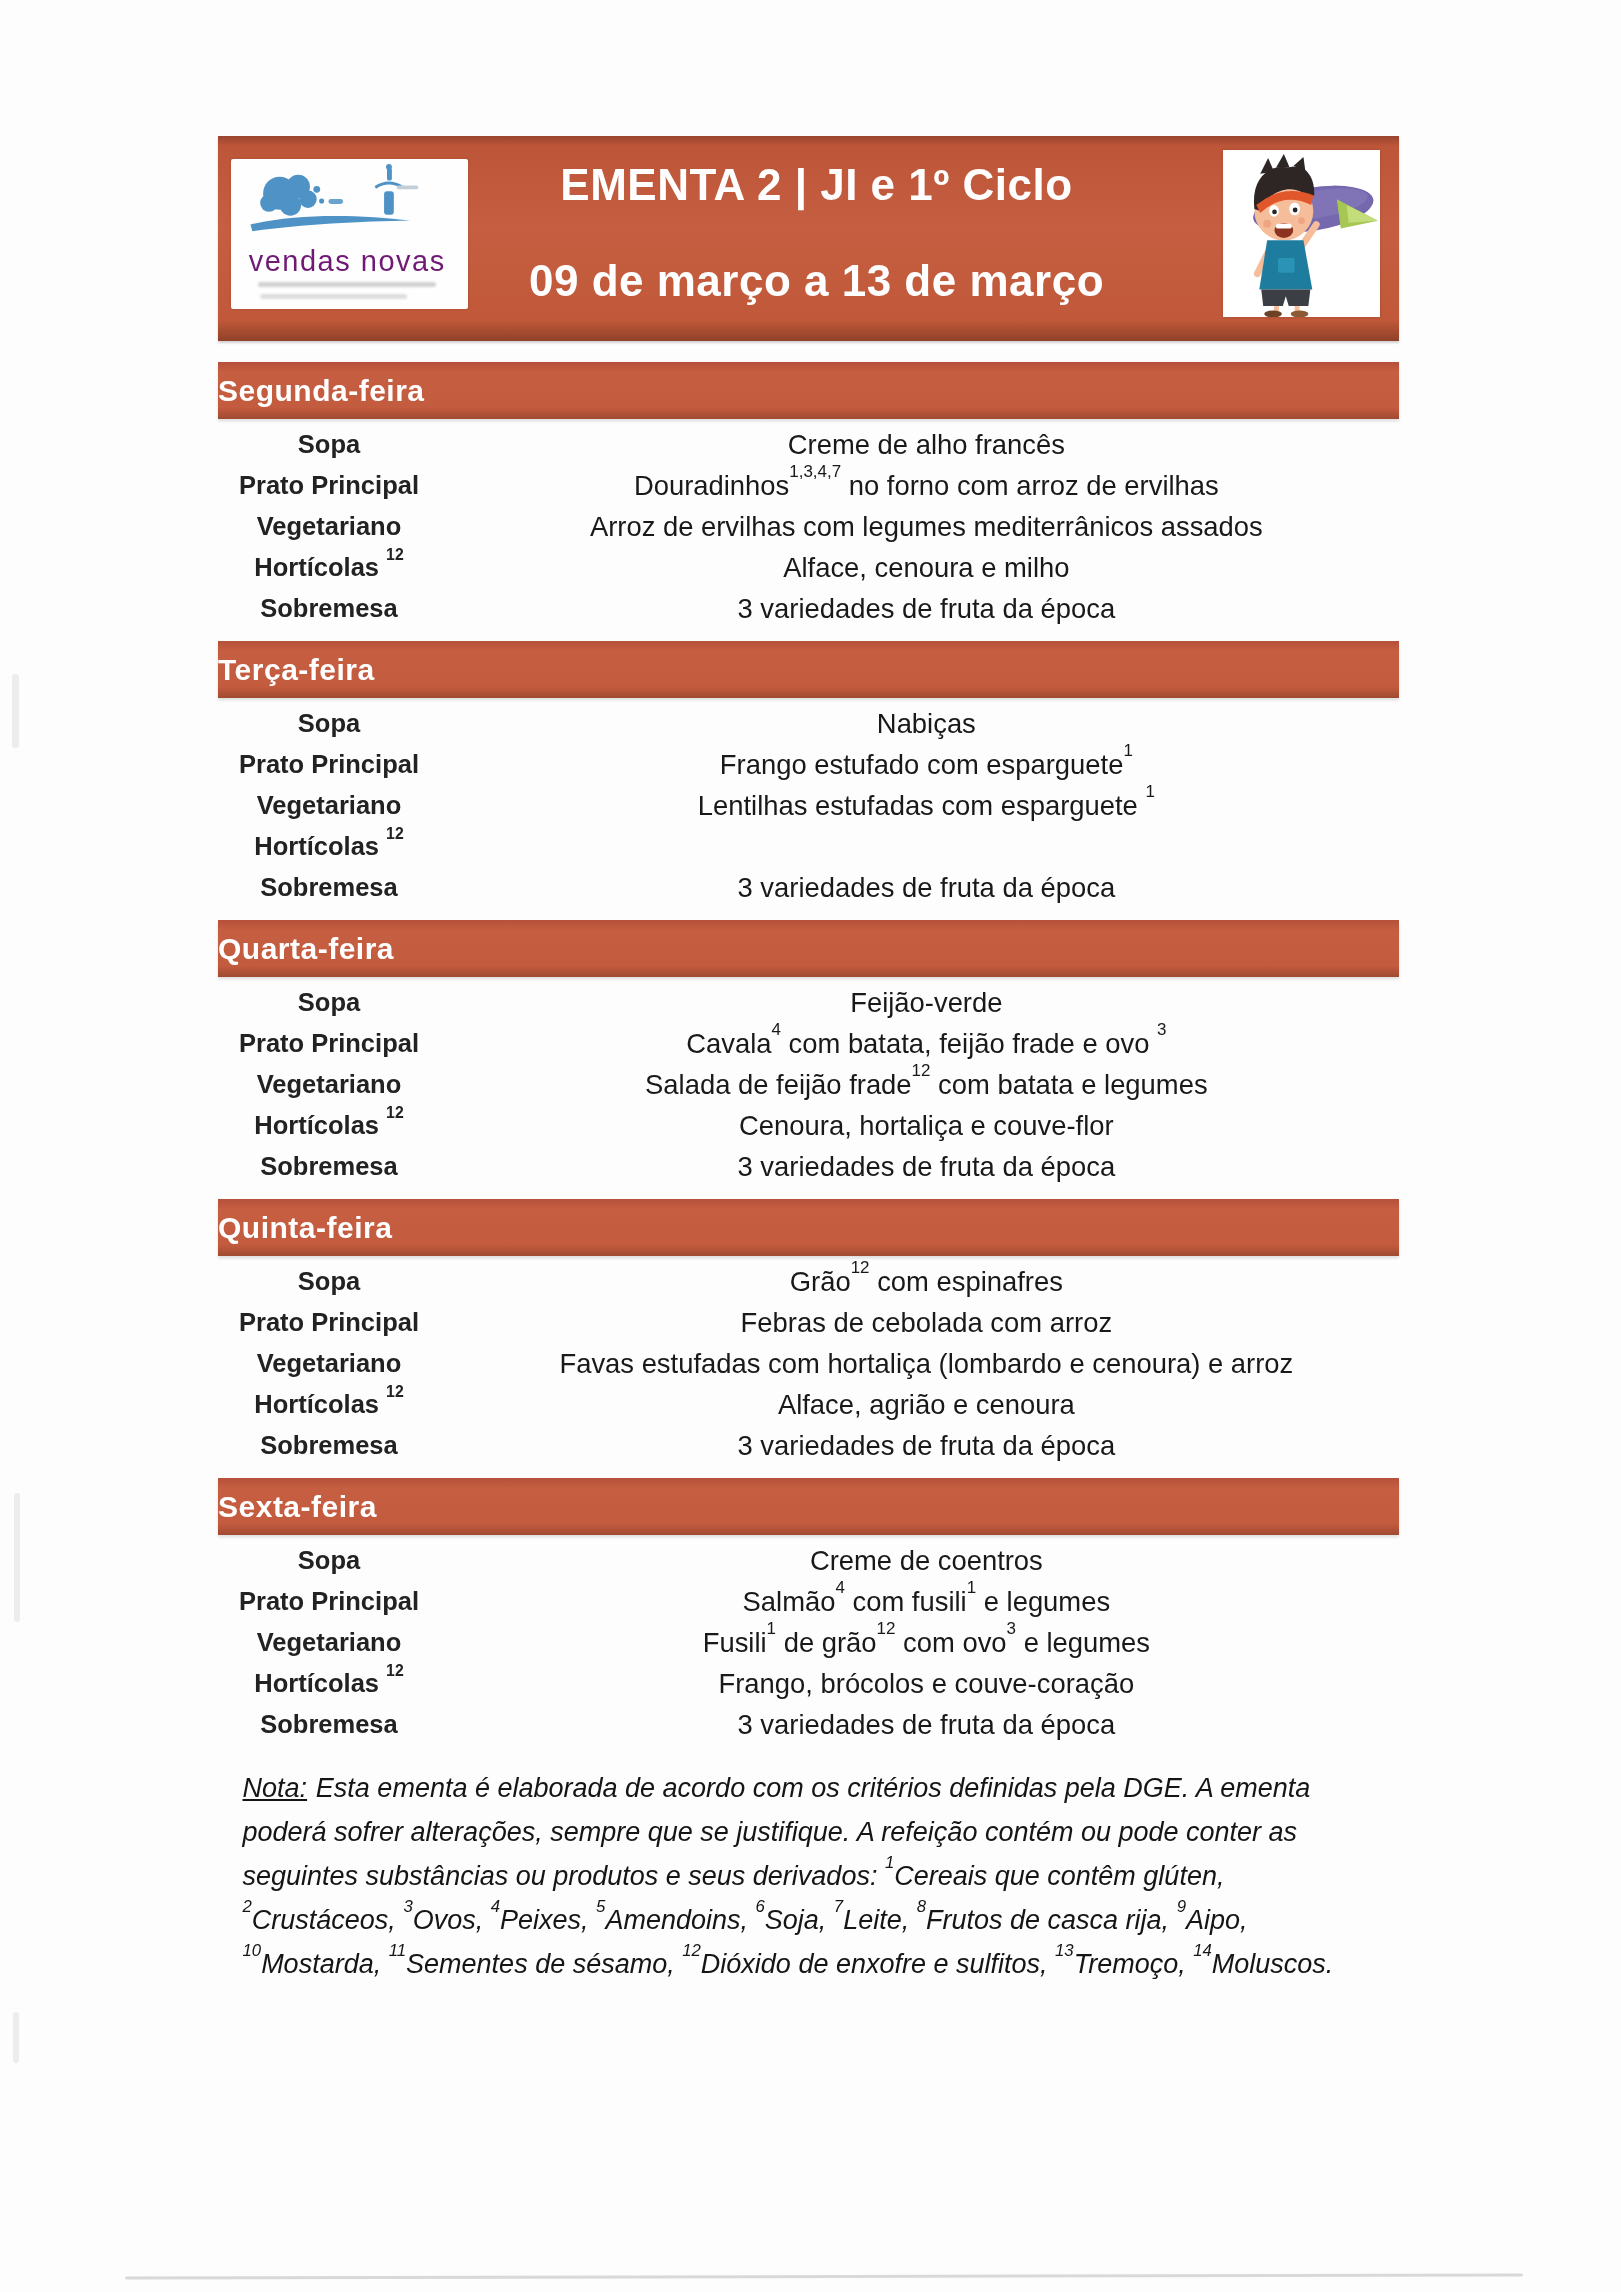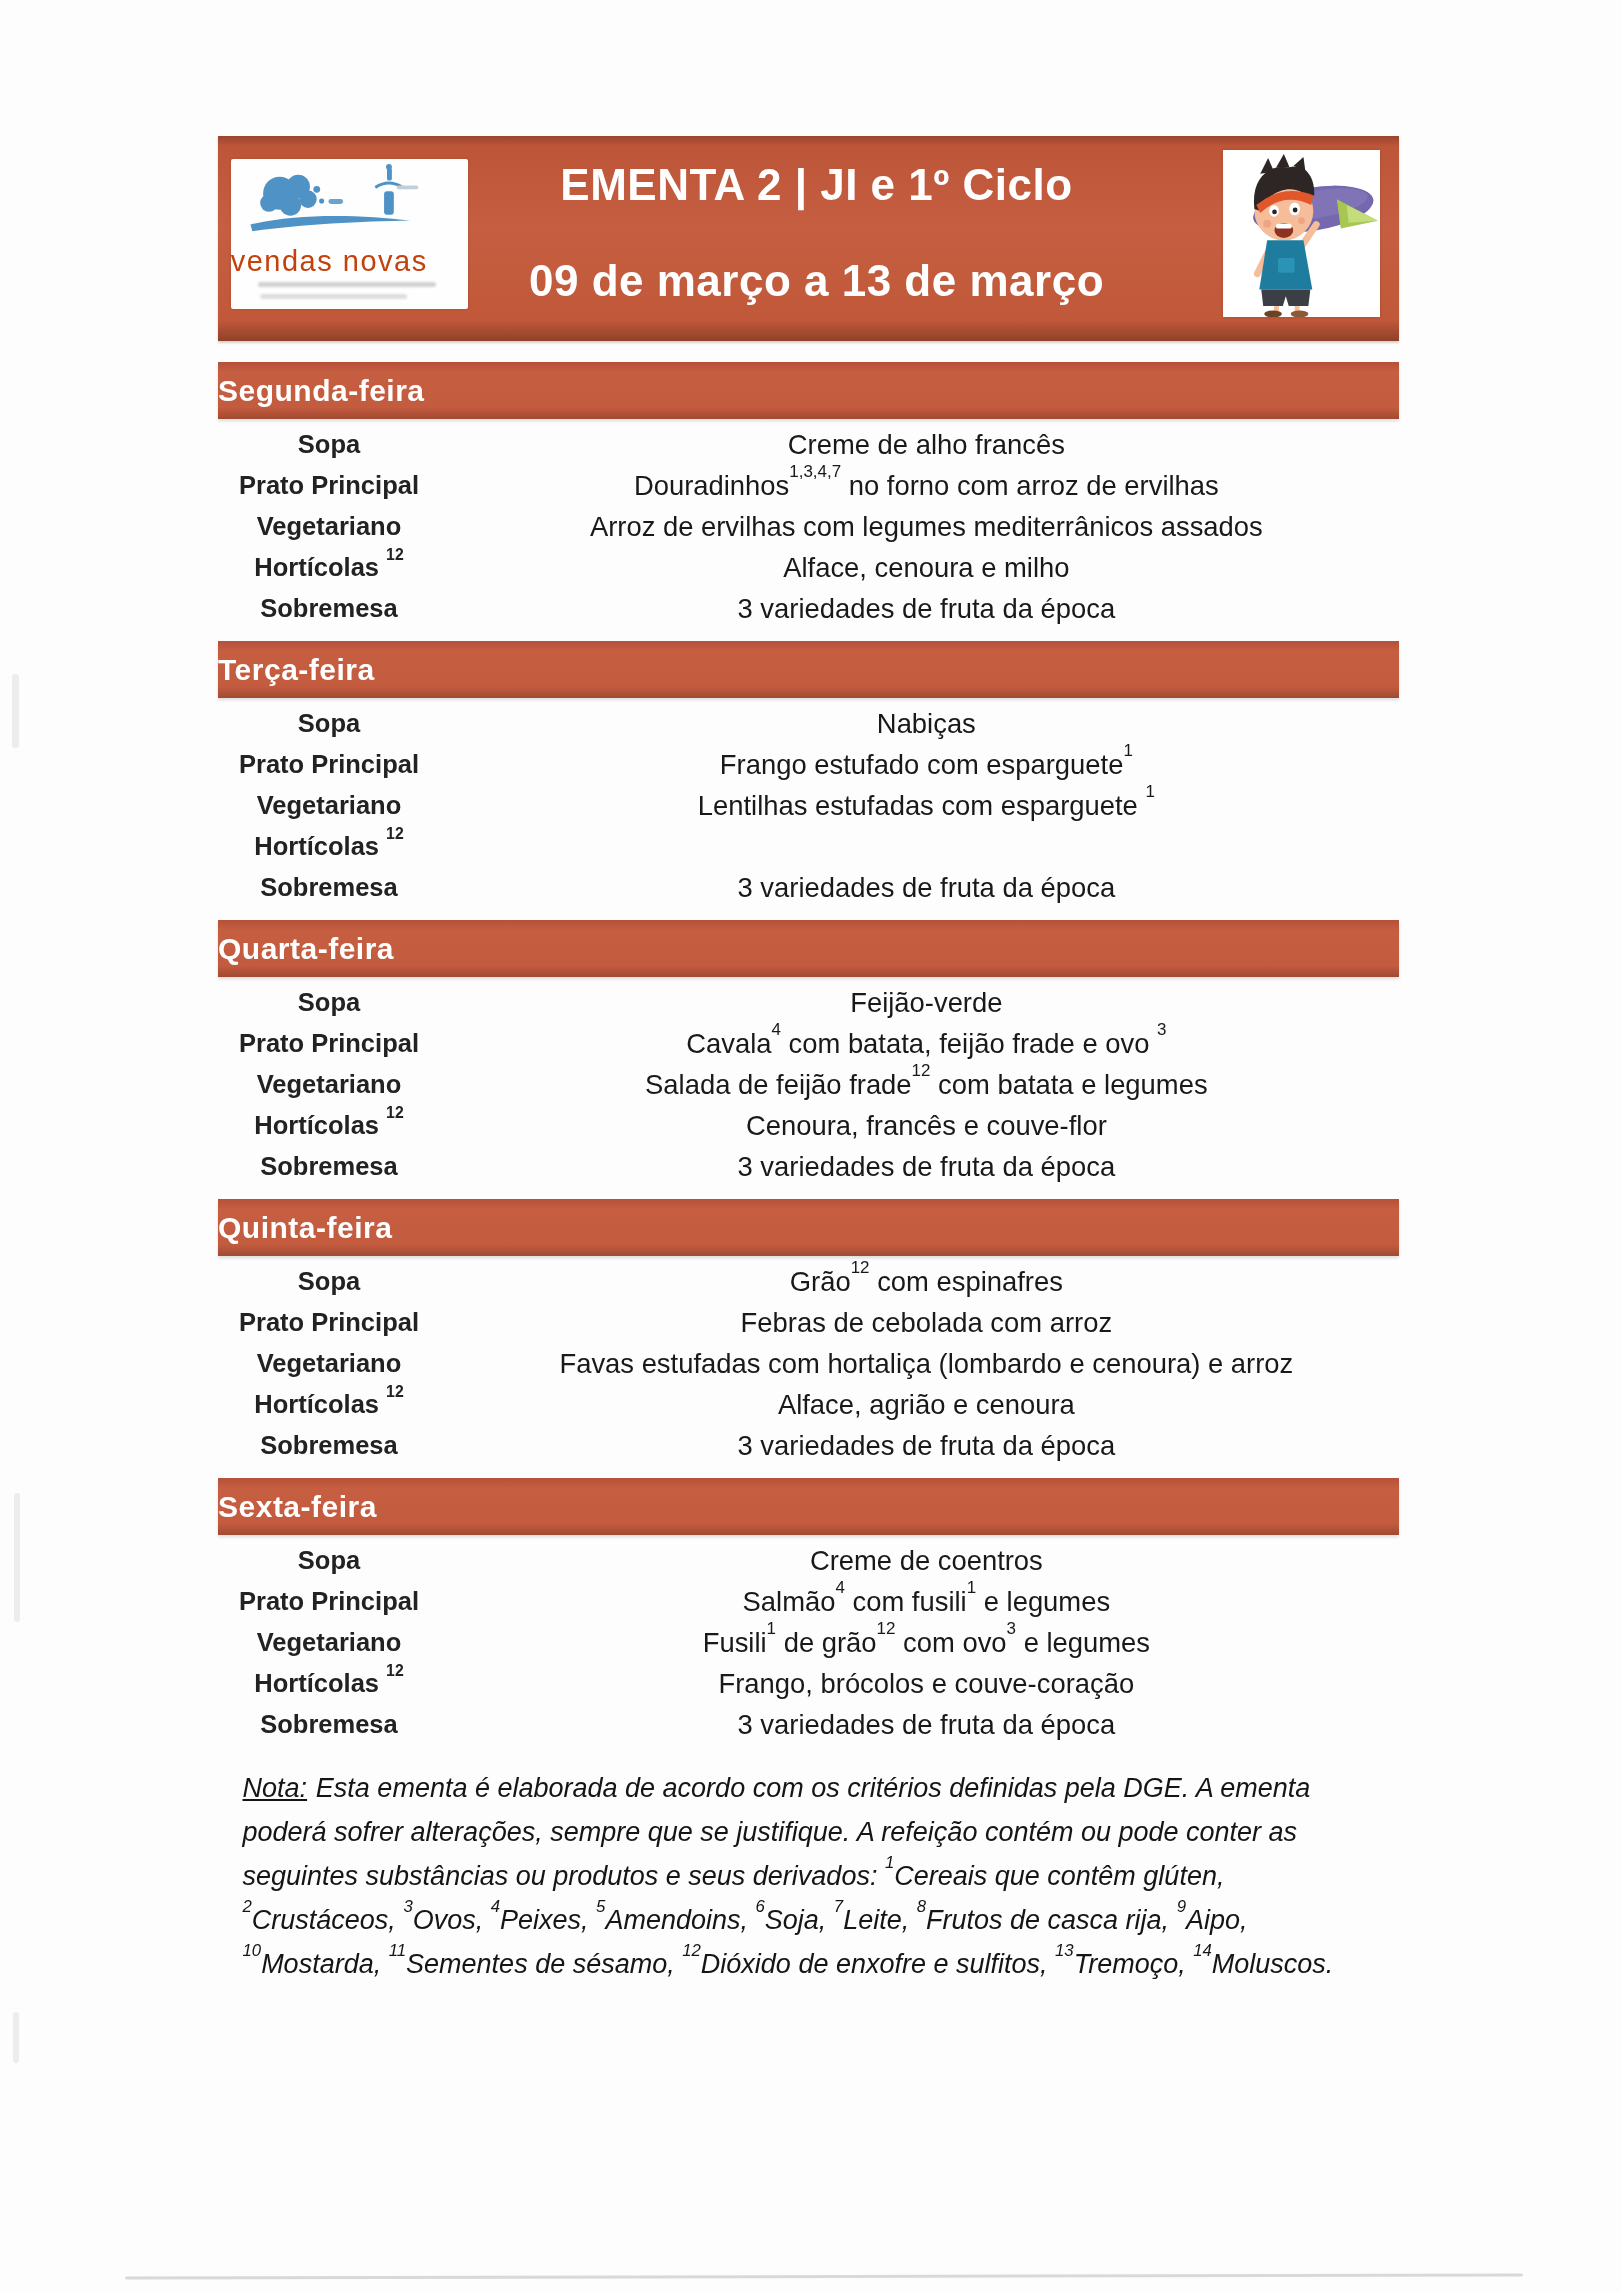"vendas novas" .logo-text { color: #c2410c -> #701a75; text-align: none -> center }
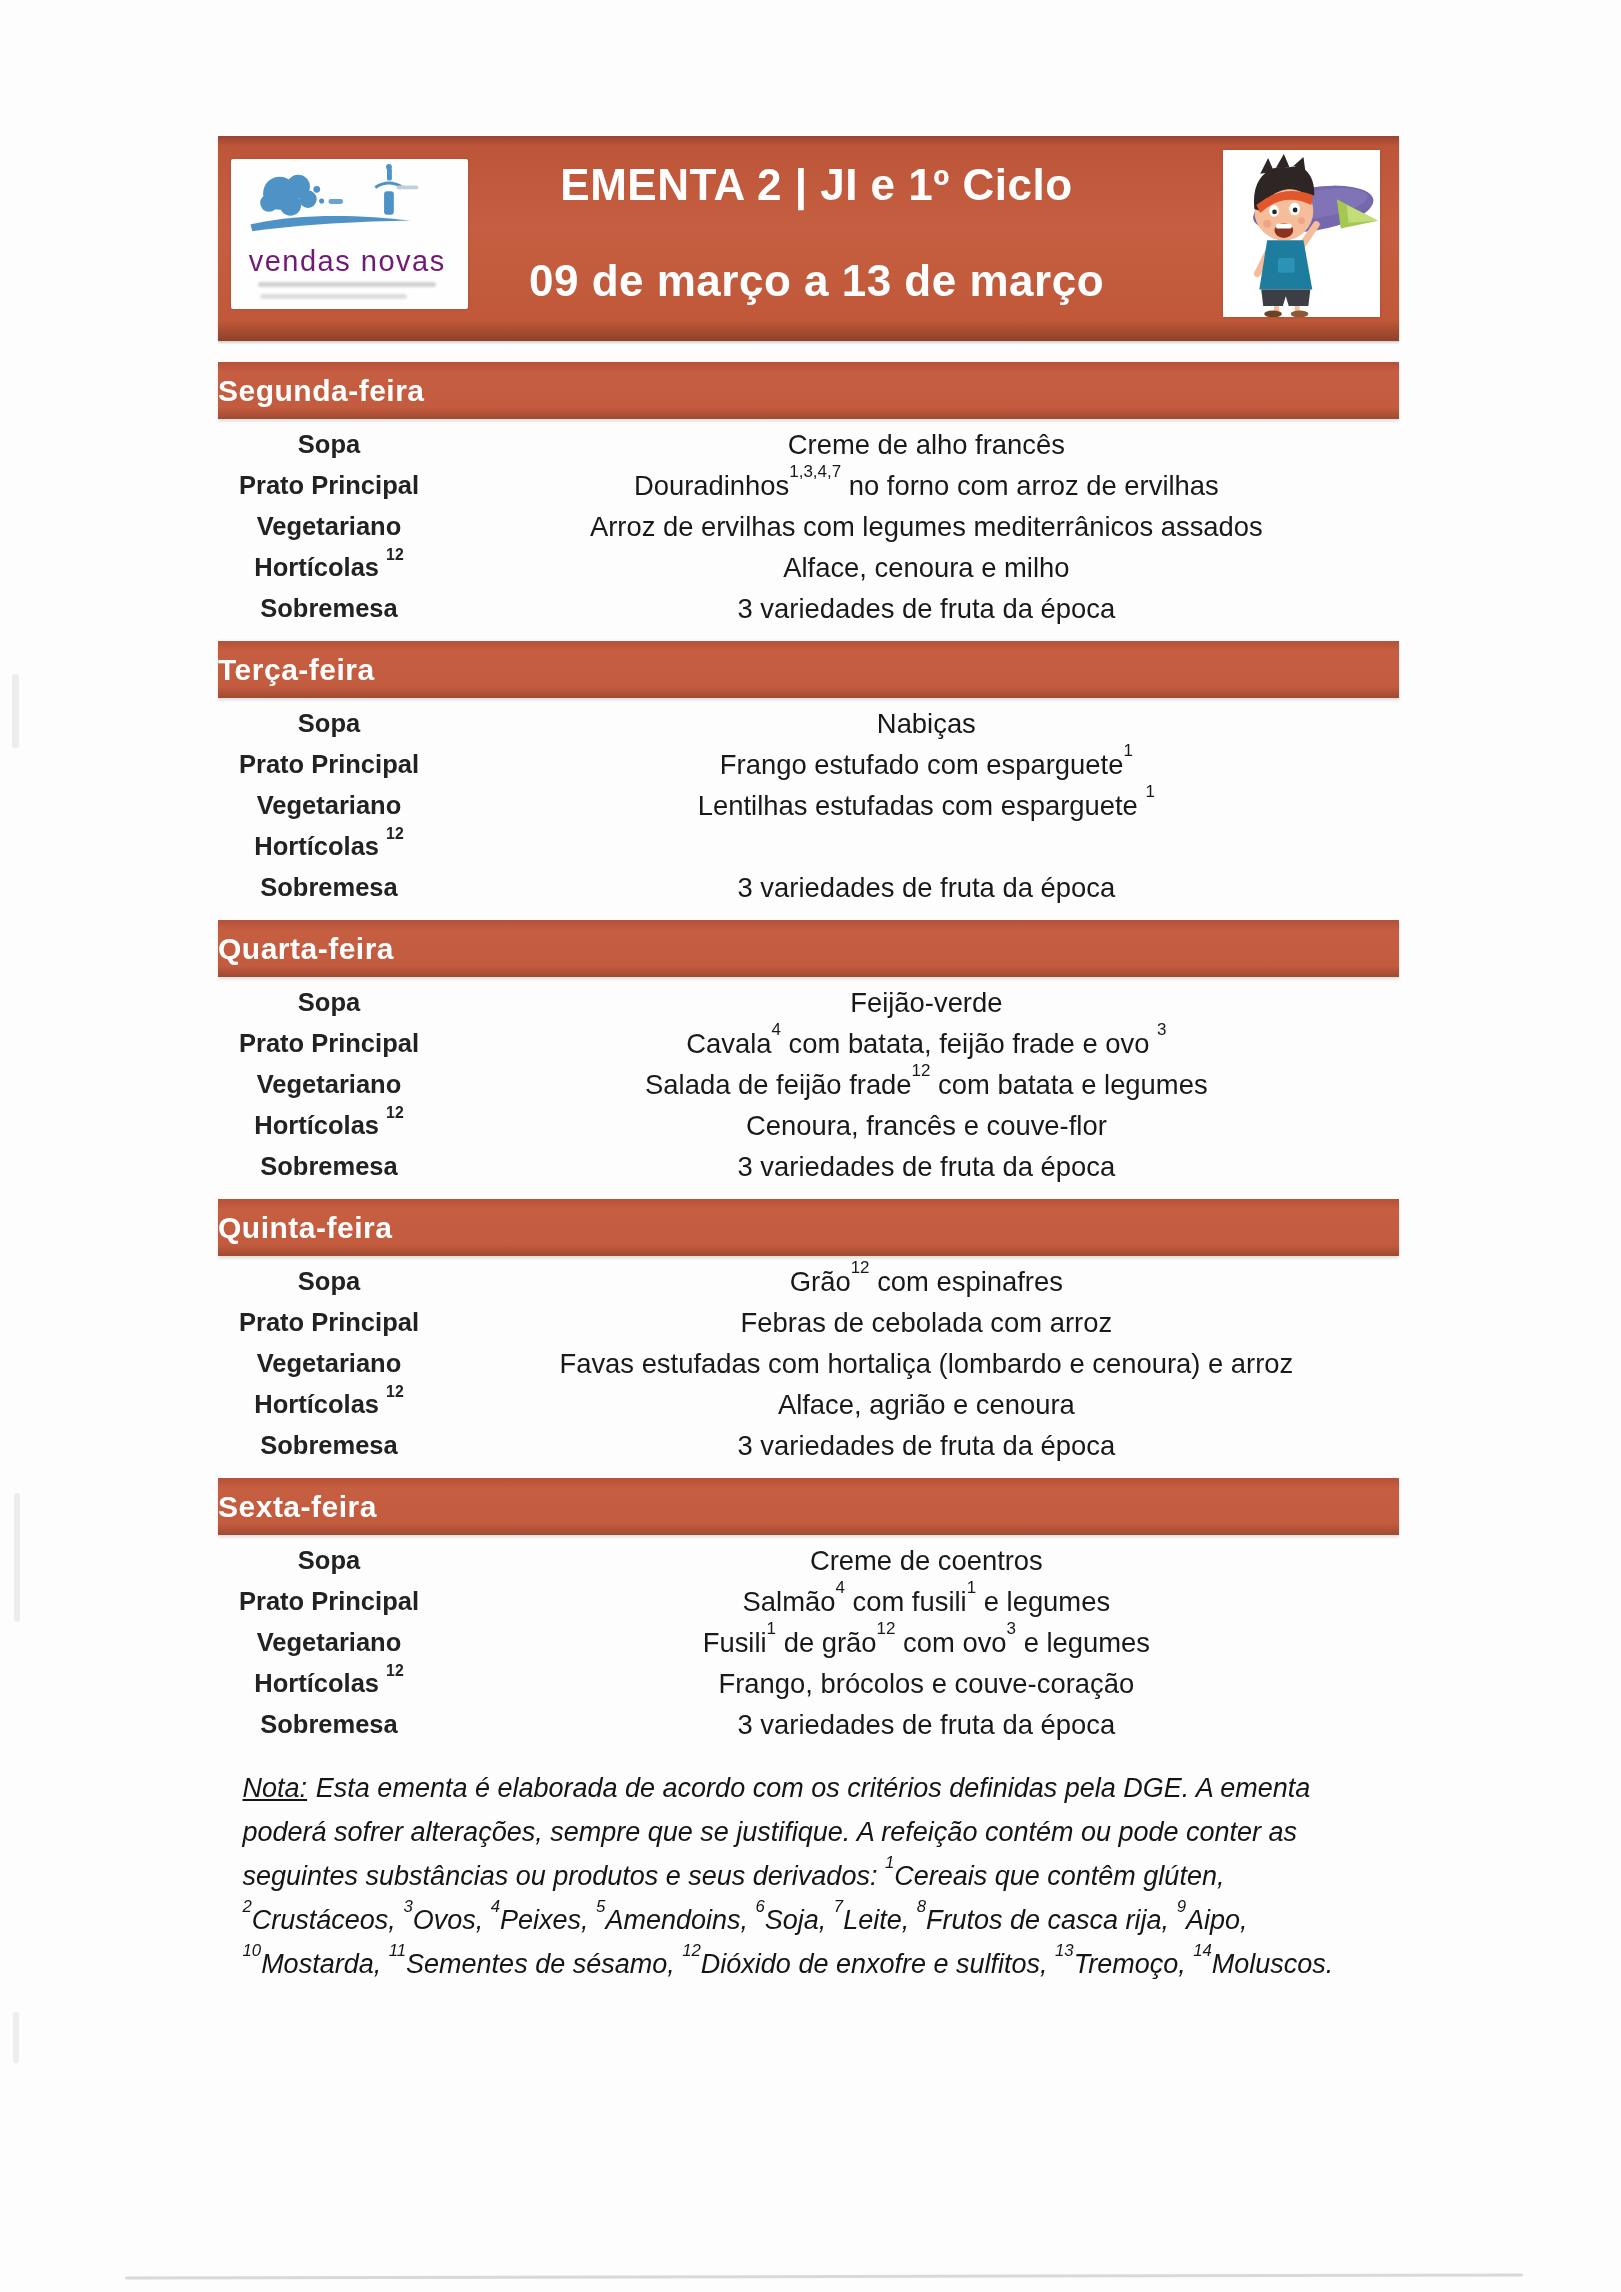"Cenoura, francês e couve-flor" div.row-value { text: francês -> hortaliça }
